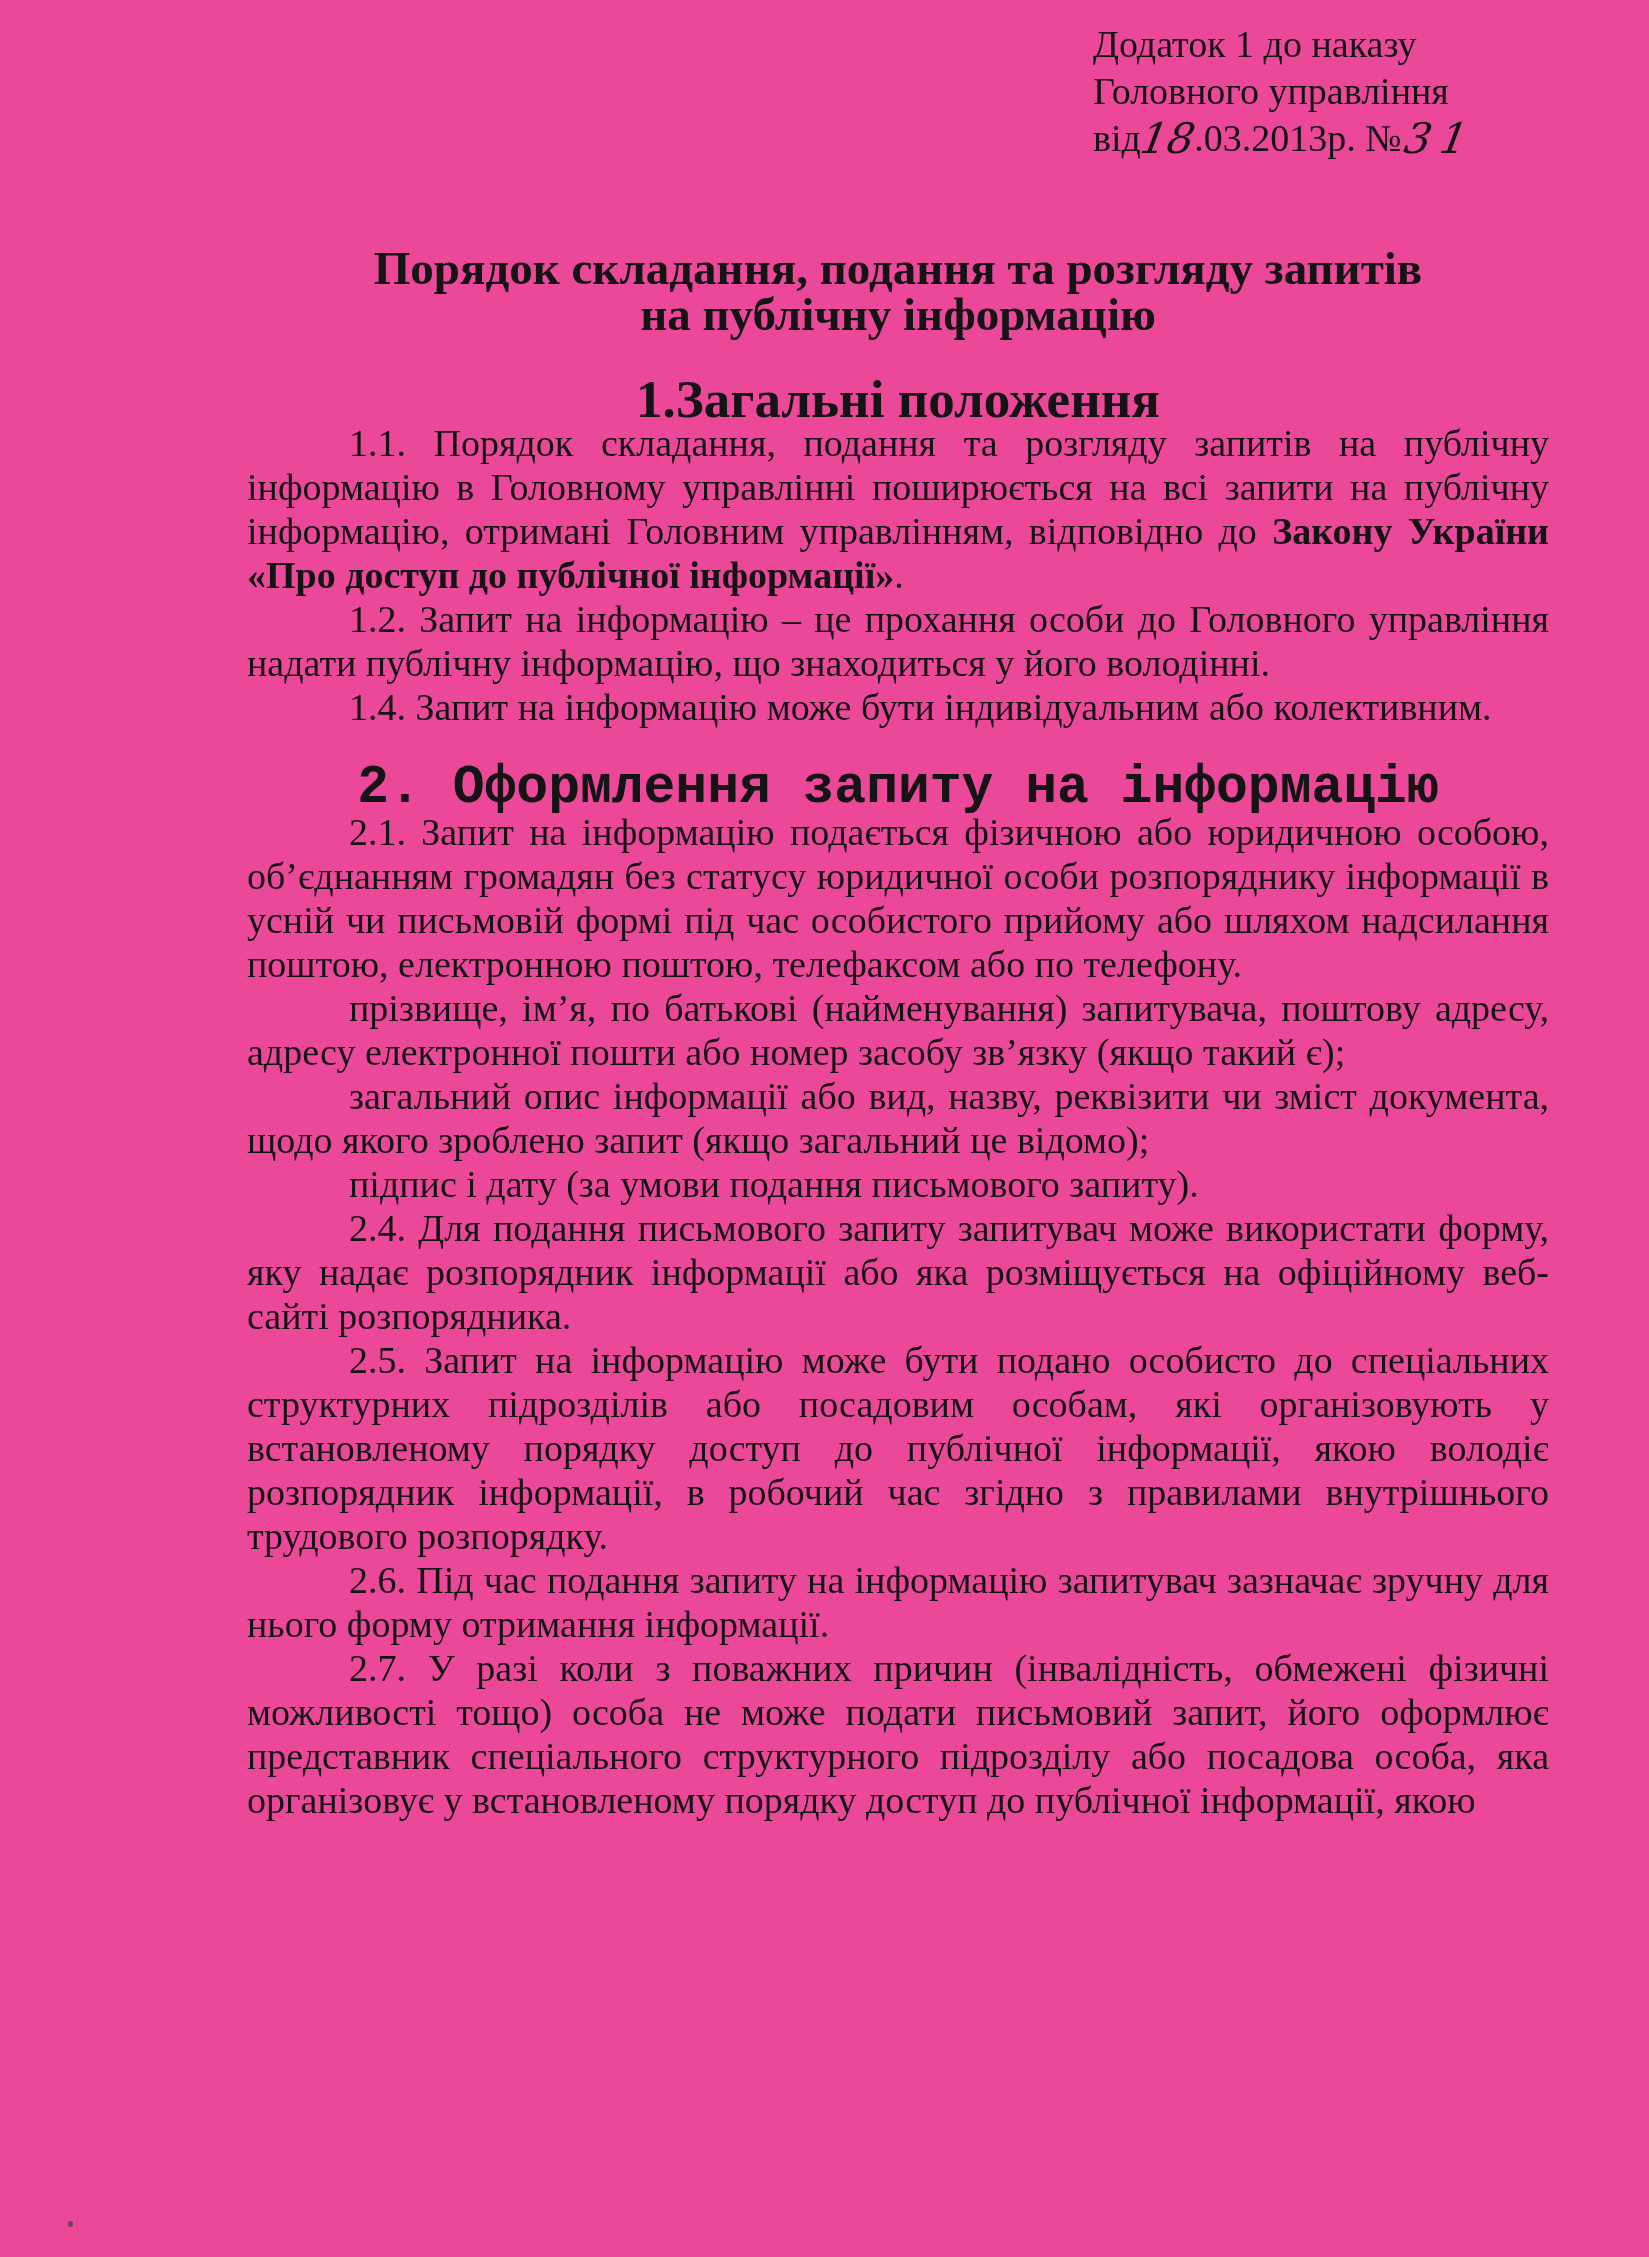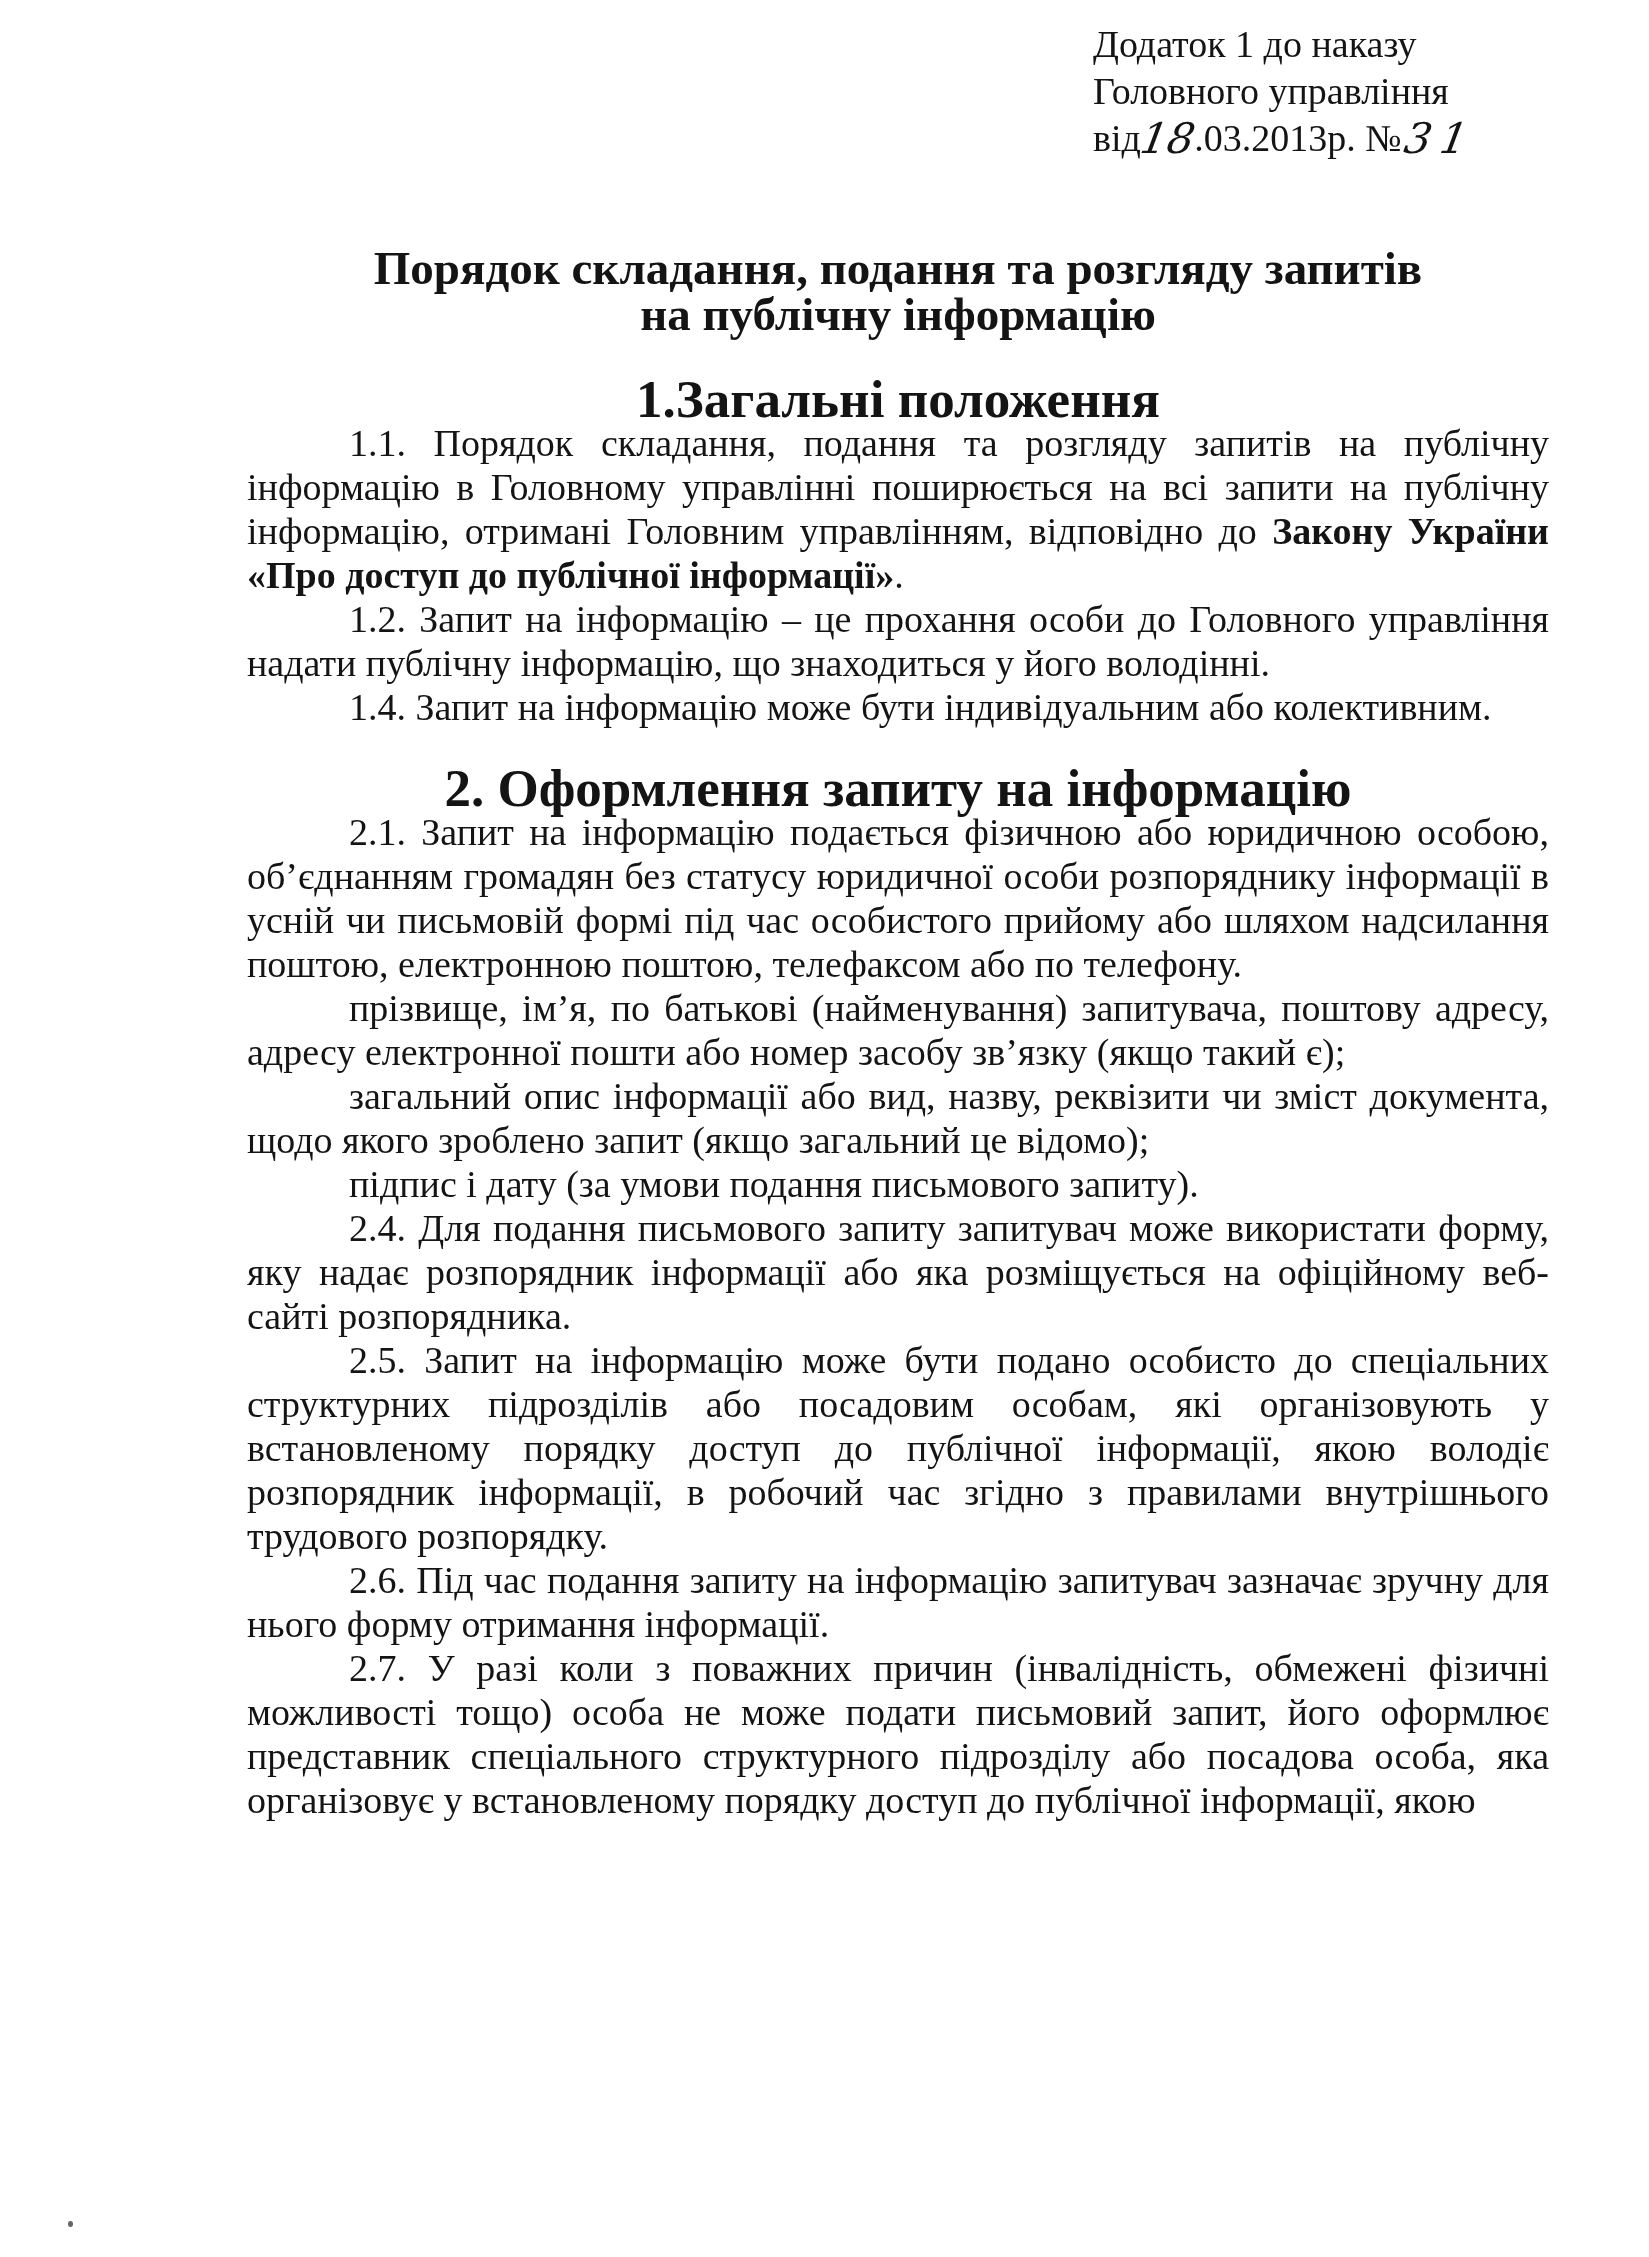"Додаток 1 до наказу" .page { background: #ffffff -> #ec4899 }
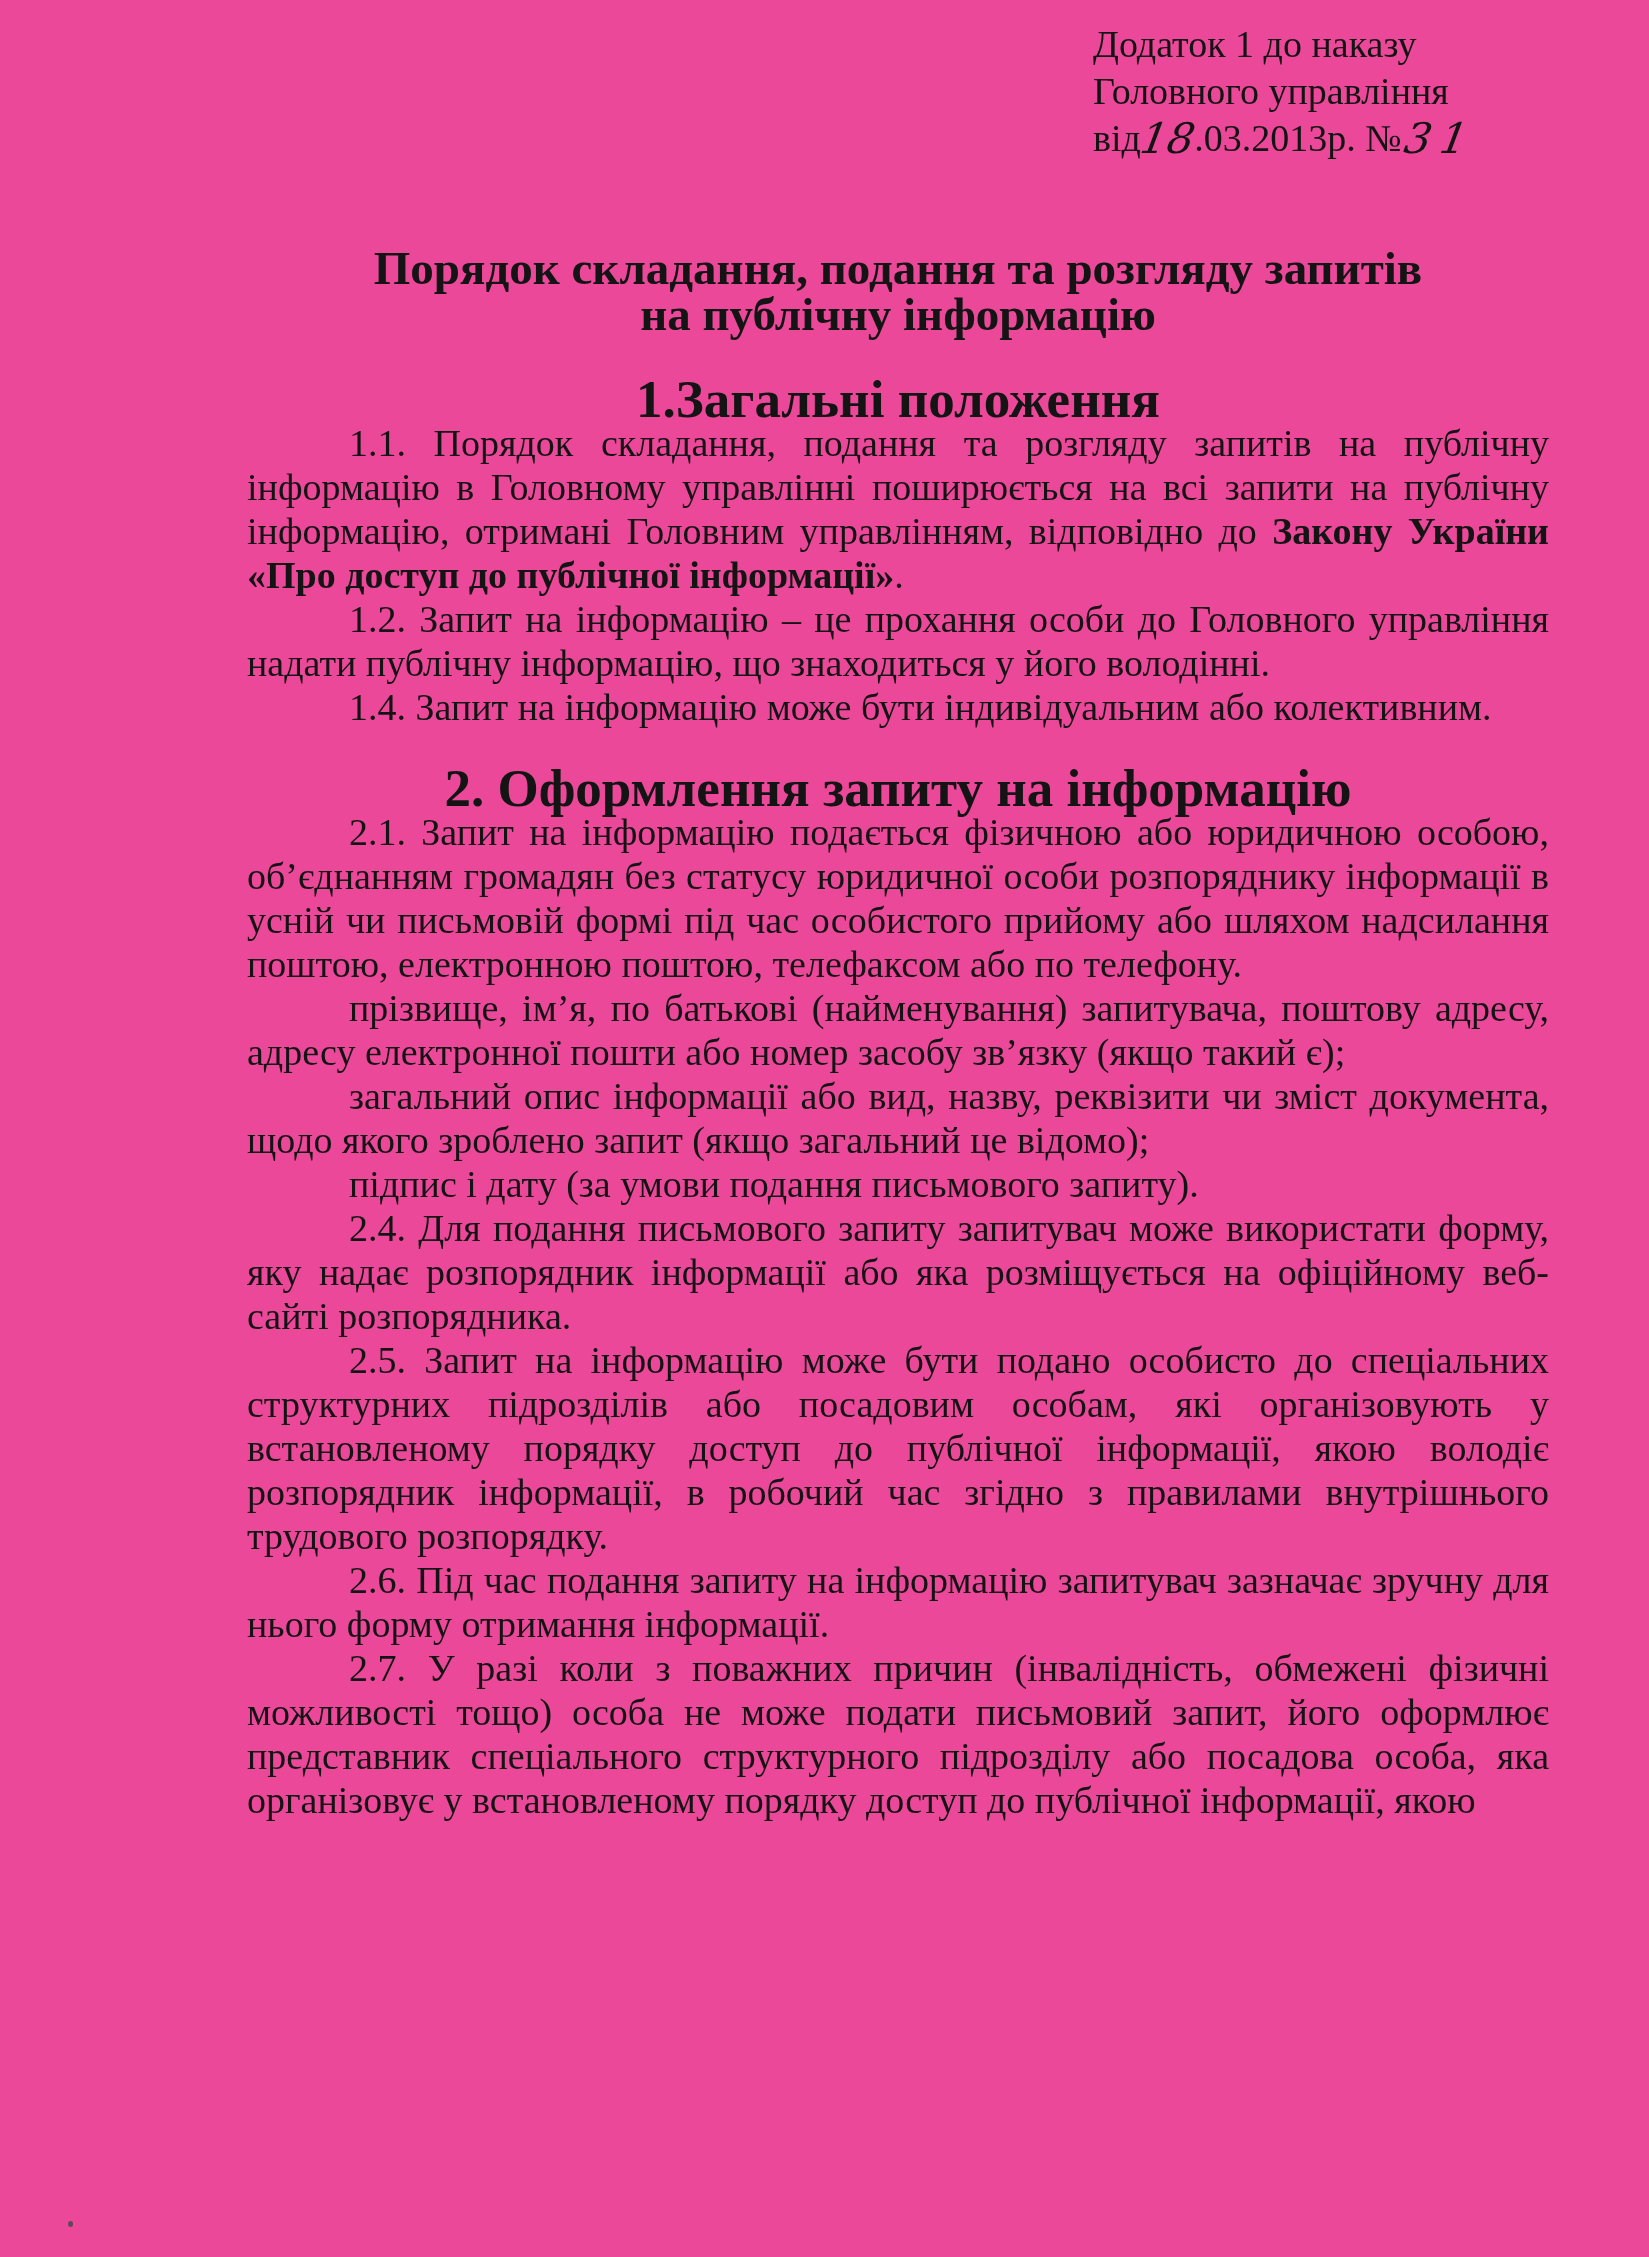"2. Оформлення запиту на інформацію" .section-heading.second { font-family: none -> Liberation Mono, monospace }
